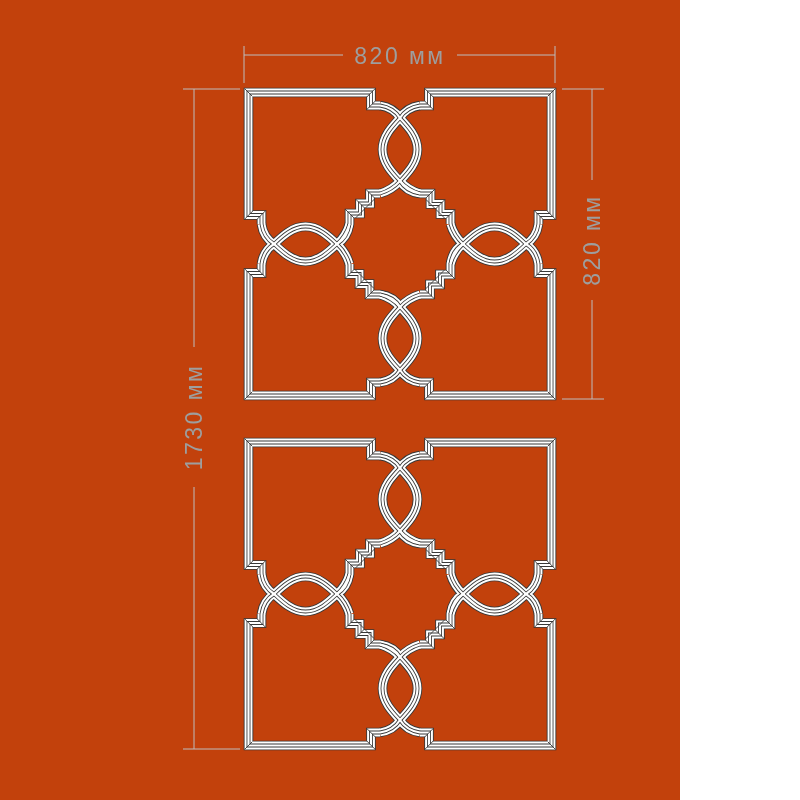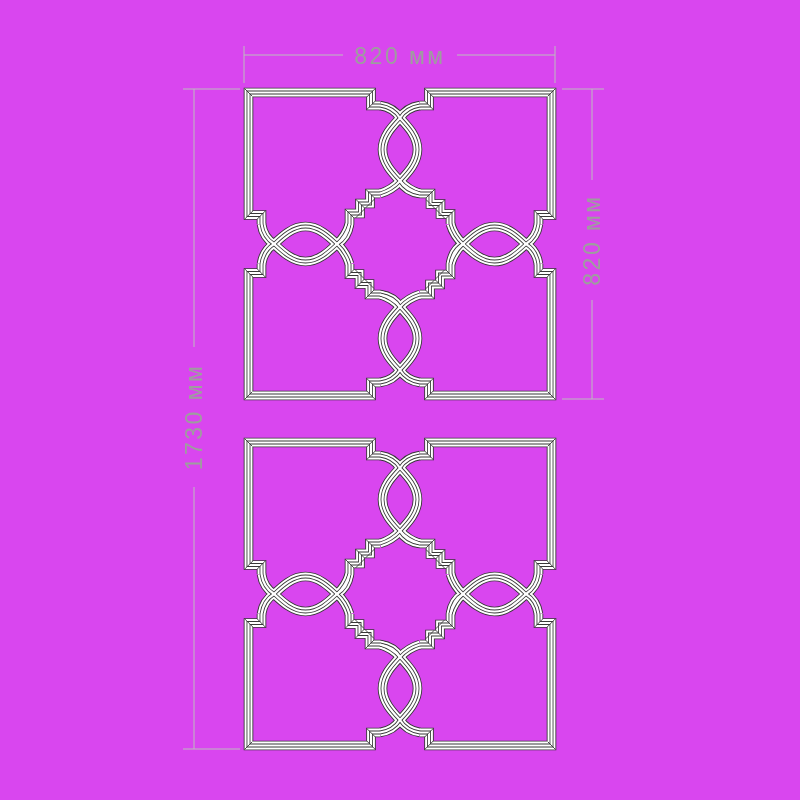"820 мм" .stage { background: #d946ef -> #c2410c; width: 800px -> 680px }
